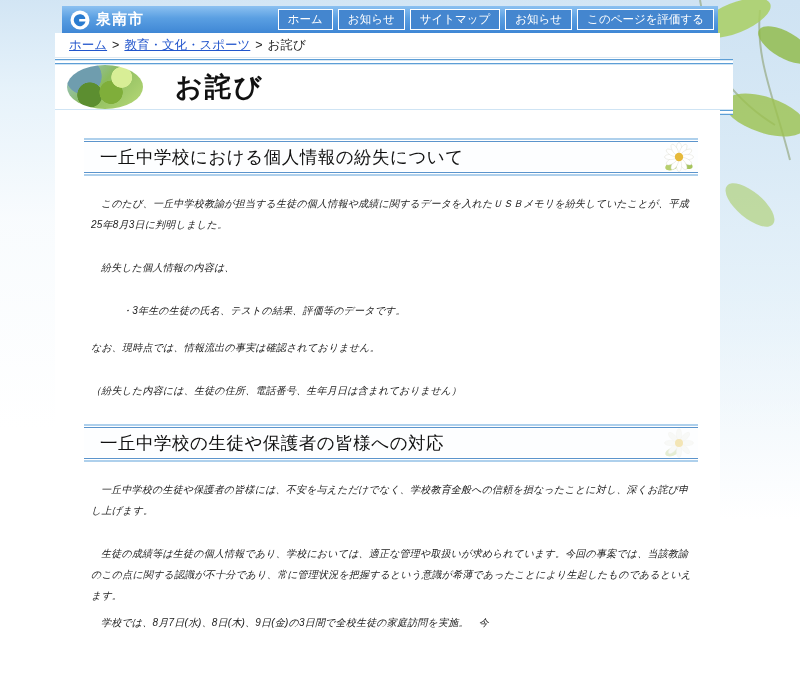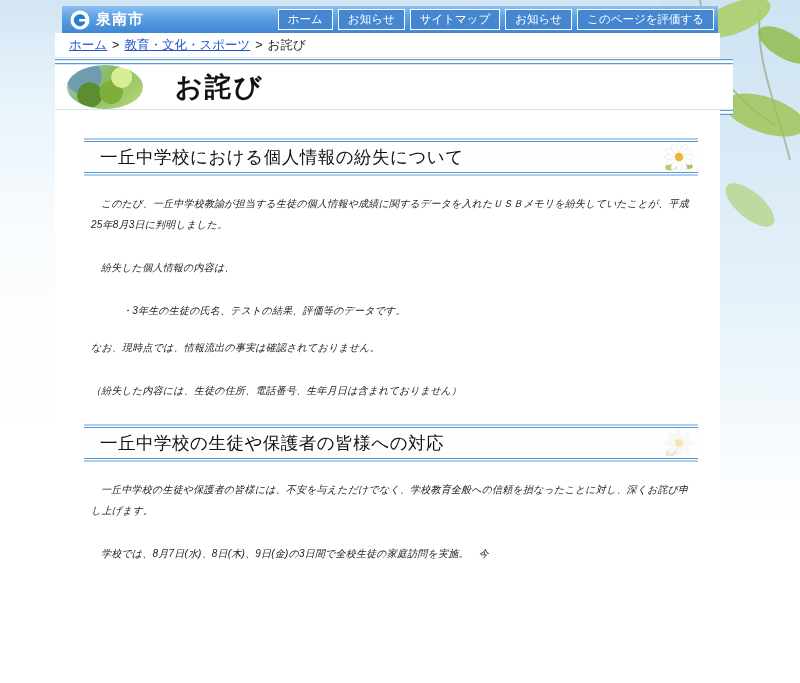"生徒の成績等は生徒の個人情報であり、学校においては、適正な管理や取扱いが求められ" p.indent { html: none -> <p>生徒の成績等は生徒の個人情報であり、学校においては、適正な管理や取扱いが求められています。今回の事案では、当該教諭のこの点に関する認識が不十分であり、常に管理状況を把握するという意識が希薄であったことにより生起したものであるといえます。</p> }
